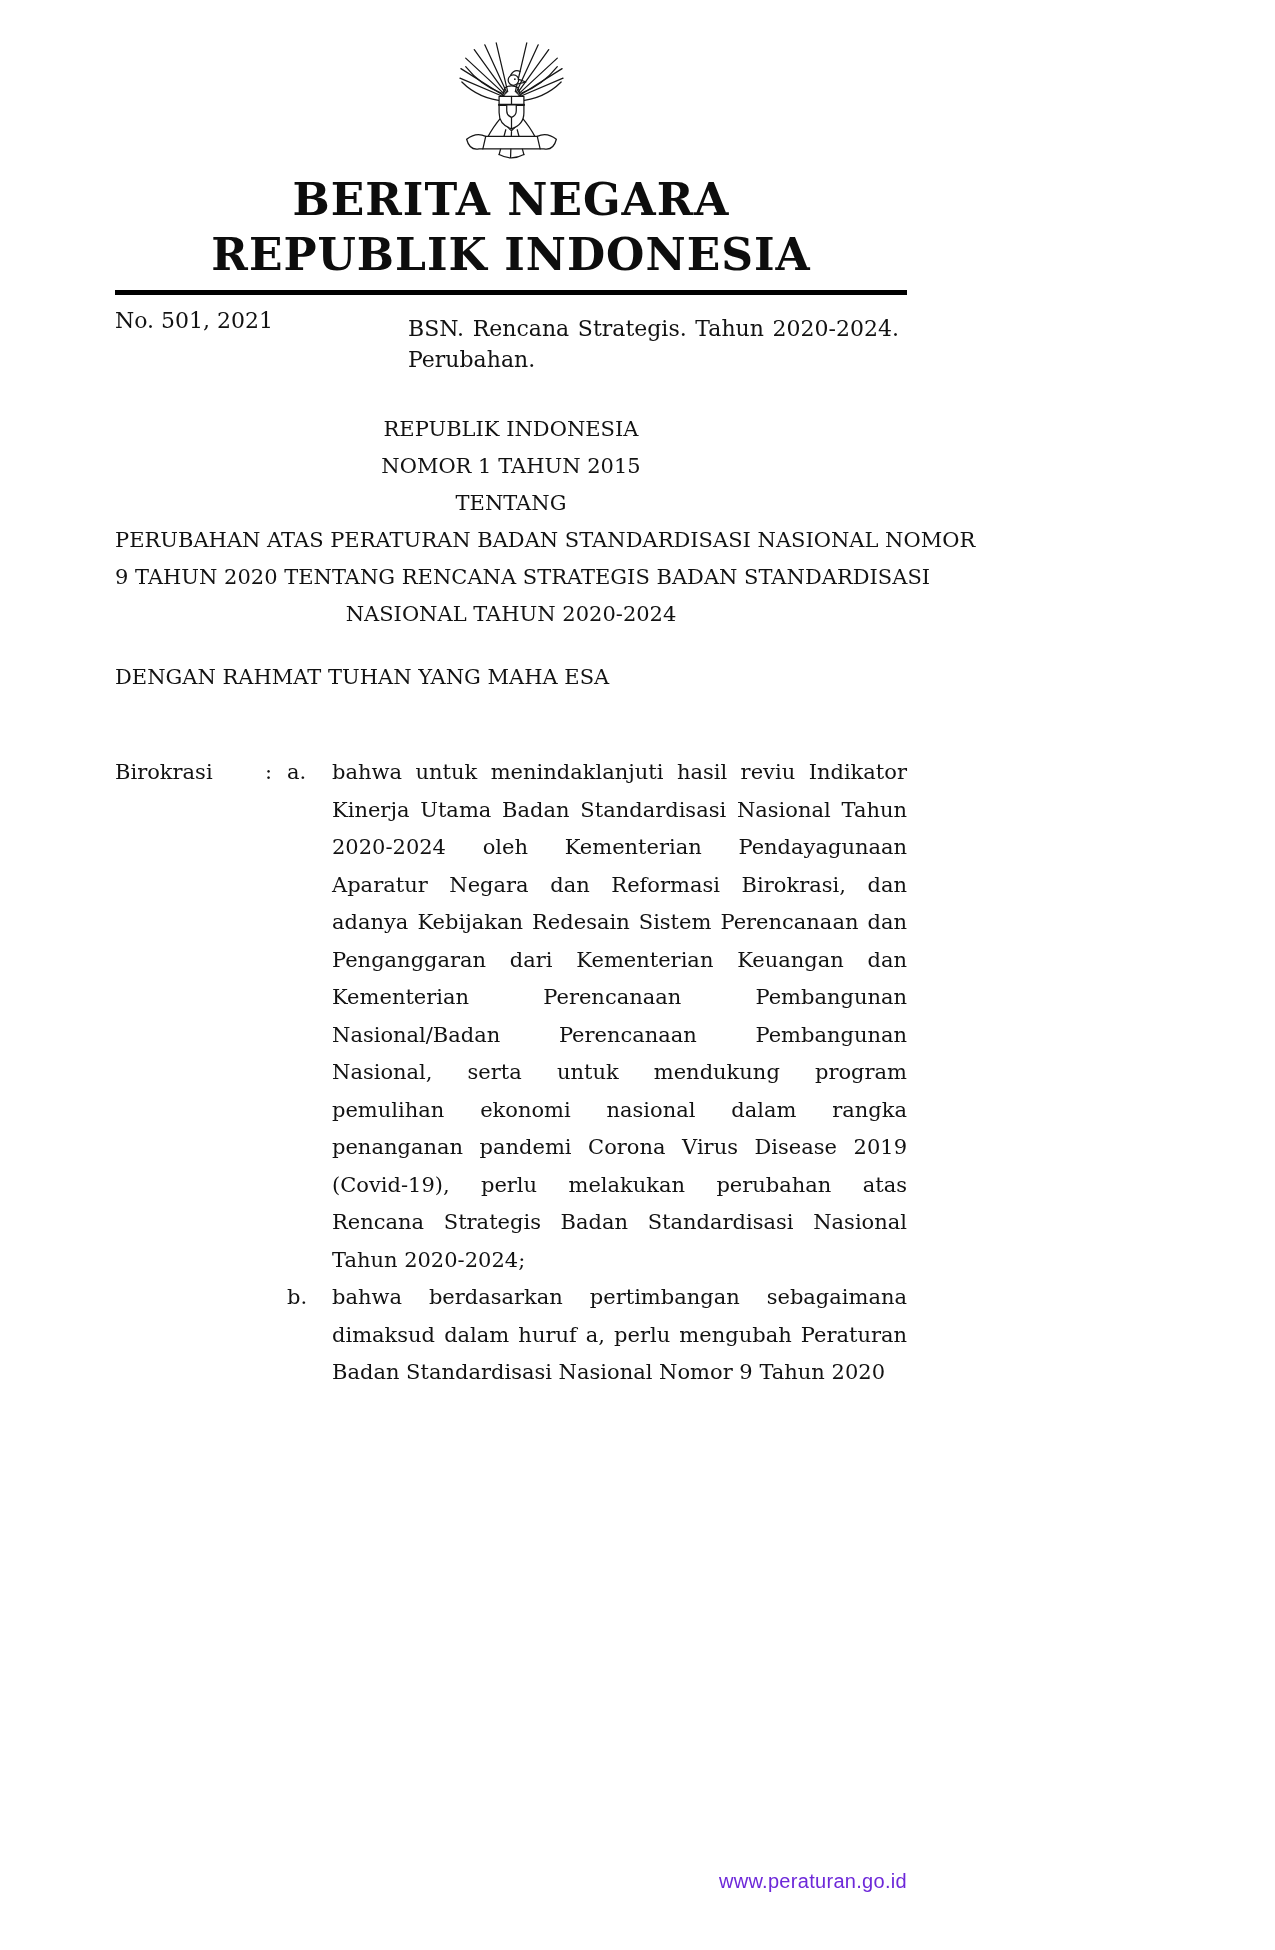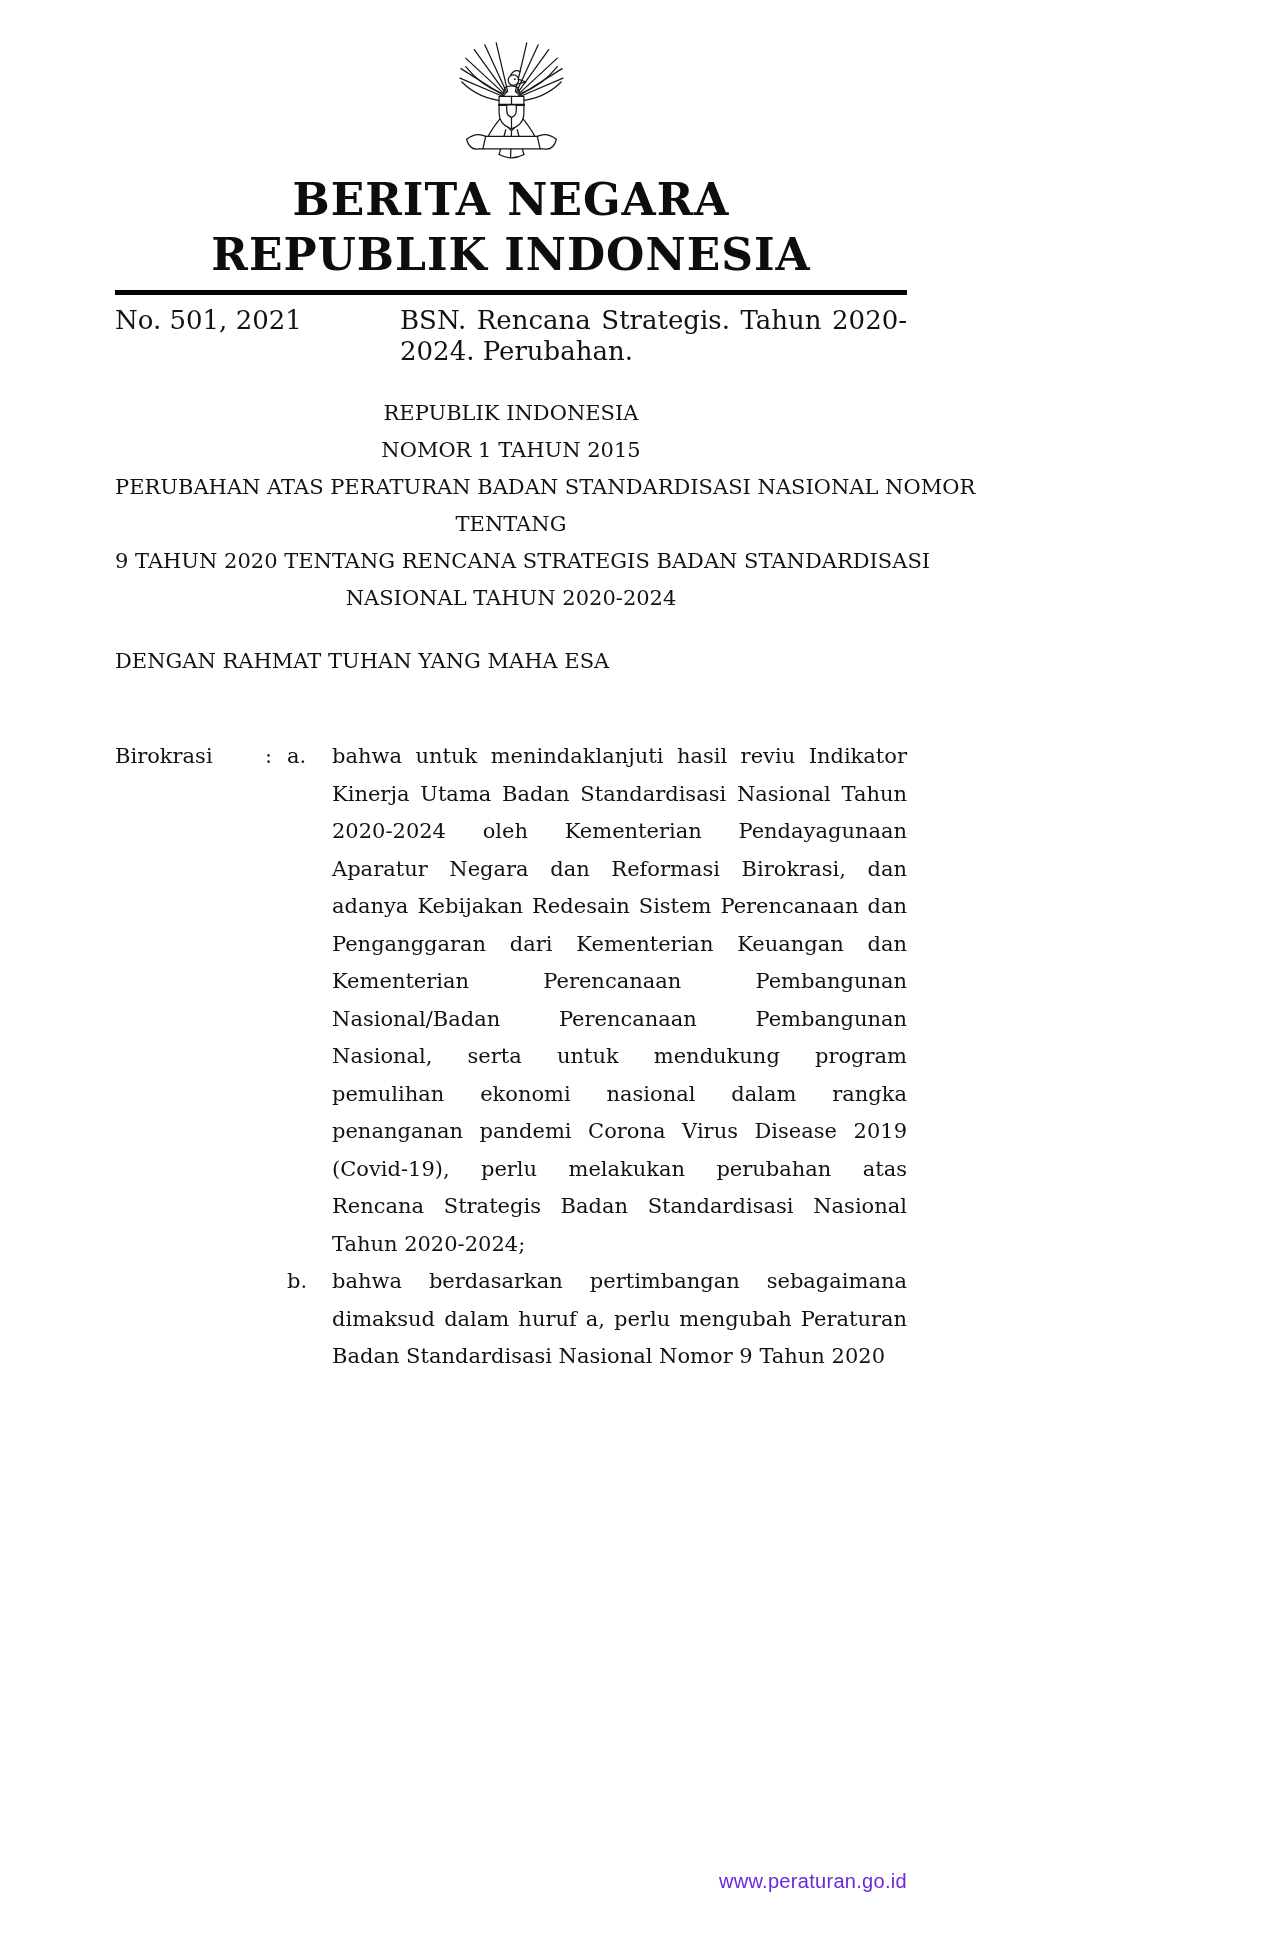"No. 501, 2021" .issue-row { font-size: 26px -> 22px }
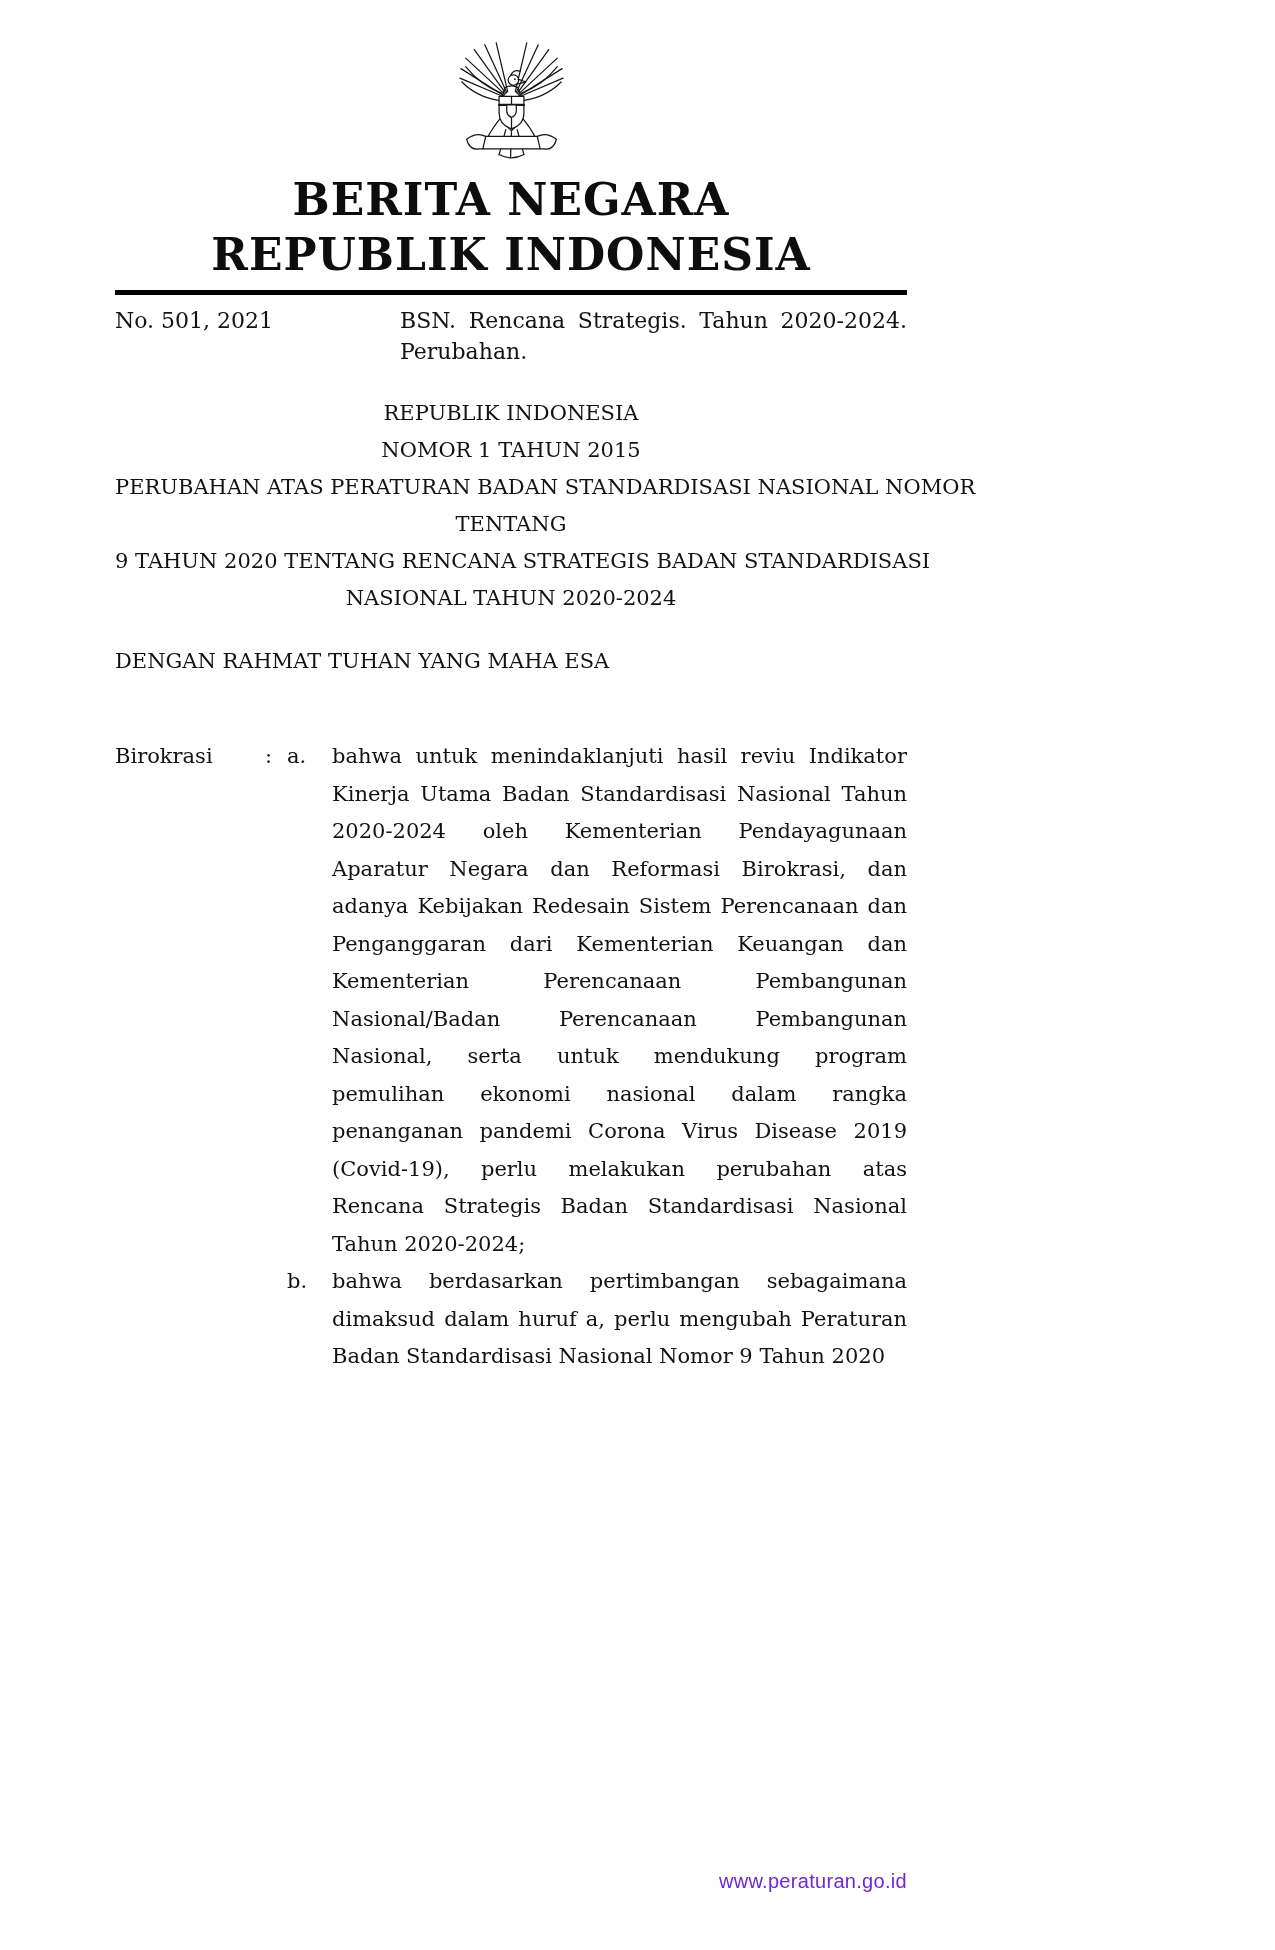"BSN. Rencana Strategis. Tahun 2020-2024." .issue-abstract { margin: 0 -> 8px }
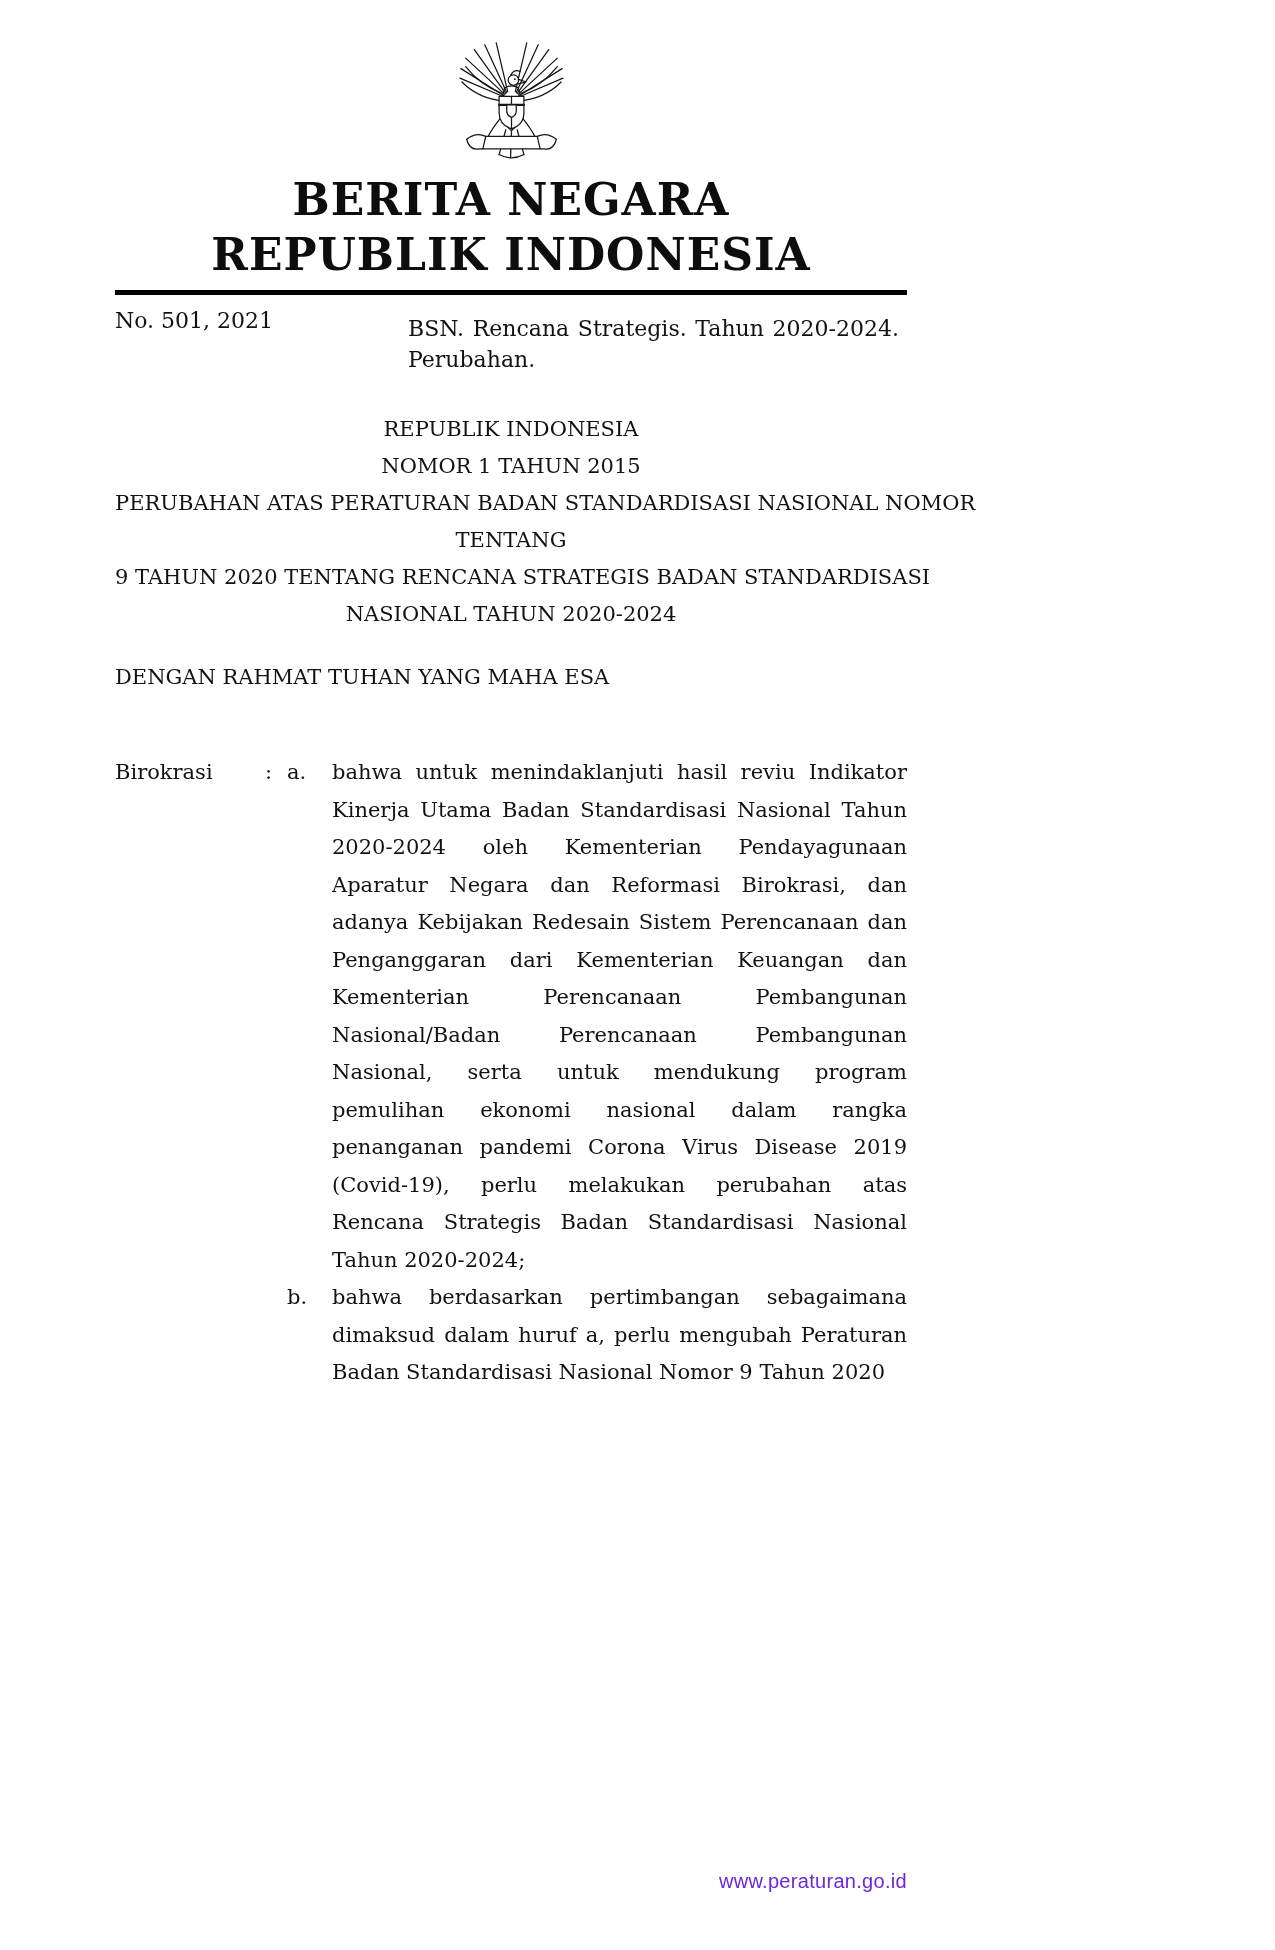"PERUBAHAN ATAS PERATURAN BADAN" div.line { order: before "TENTANG" -> after "TENTANG" }
